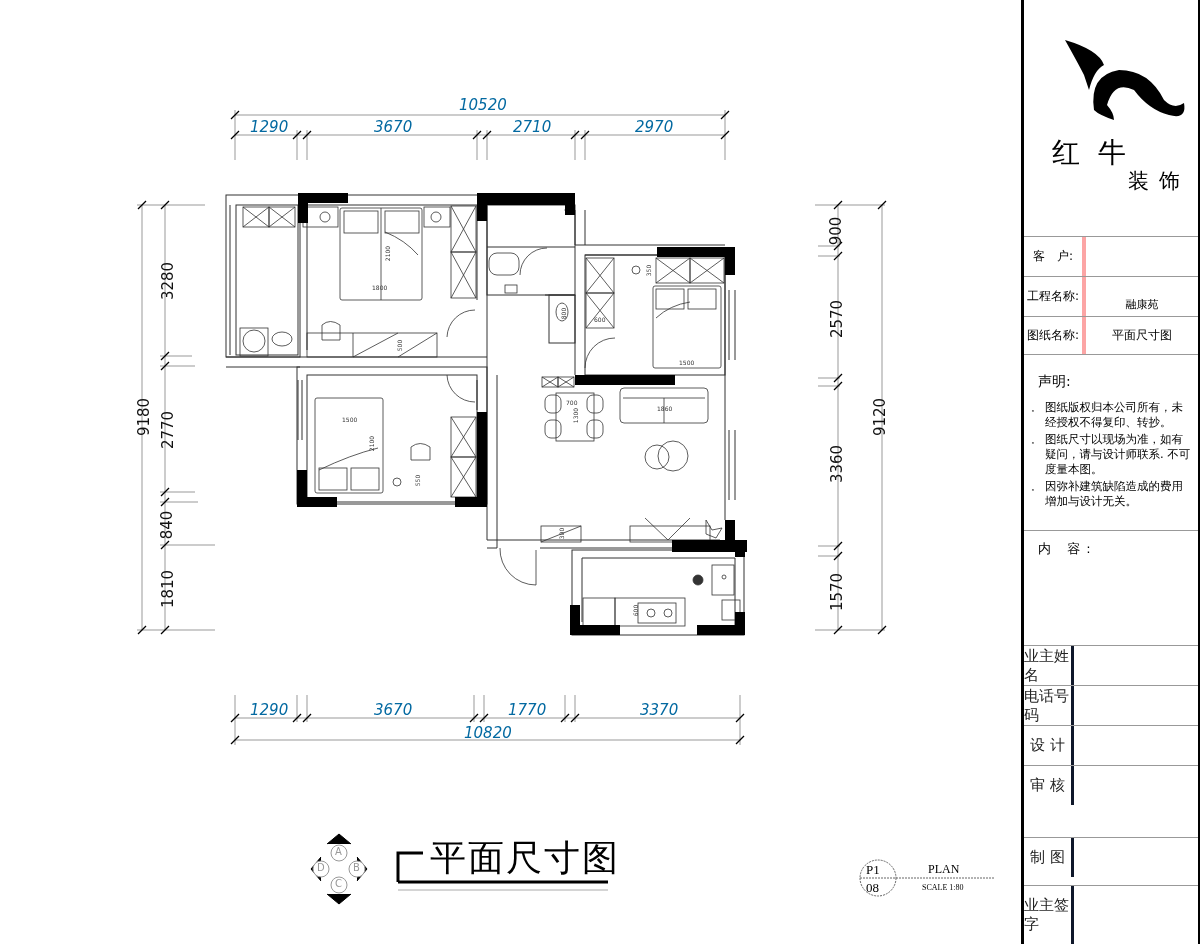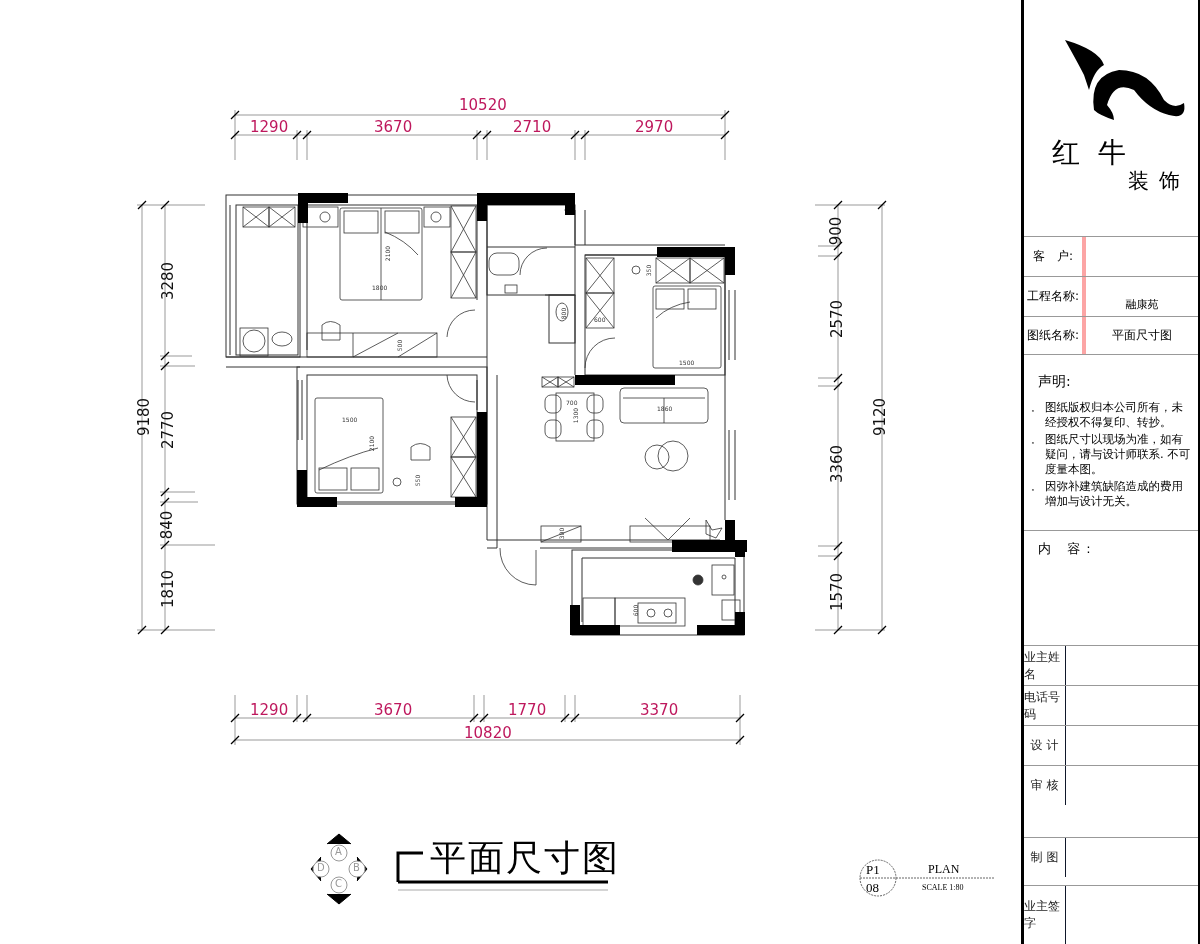"10520" .dim { color: #be185d -> #0369a1; font-style: none -> italic }
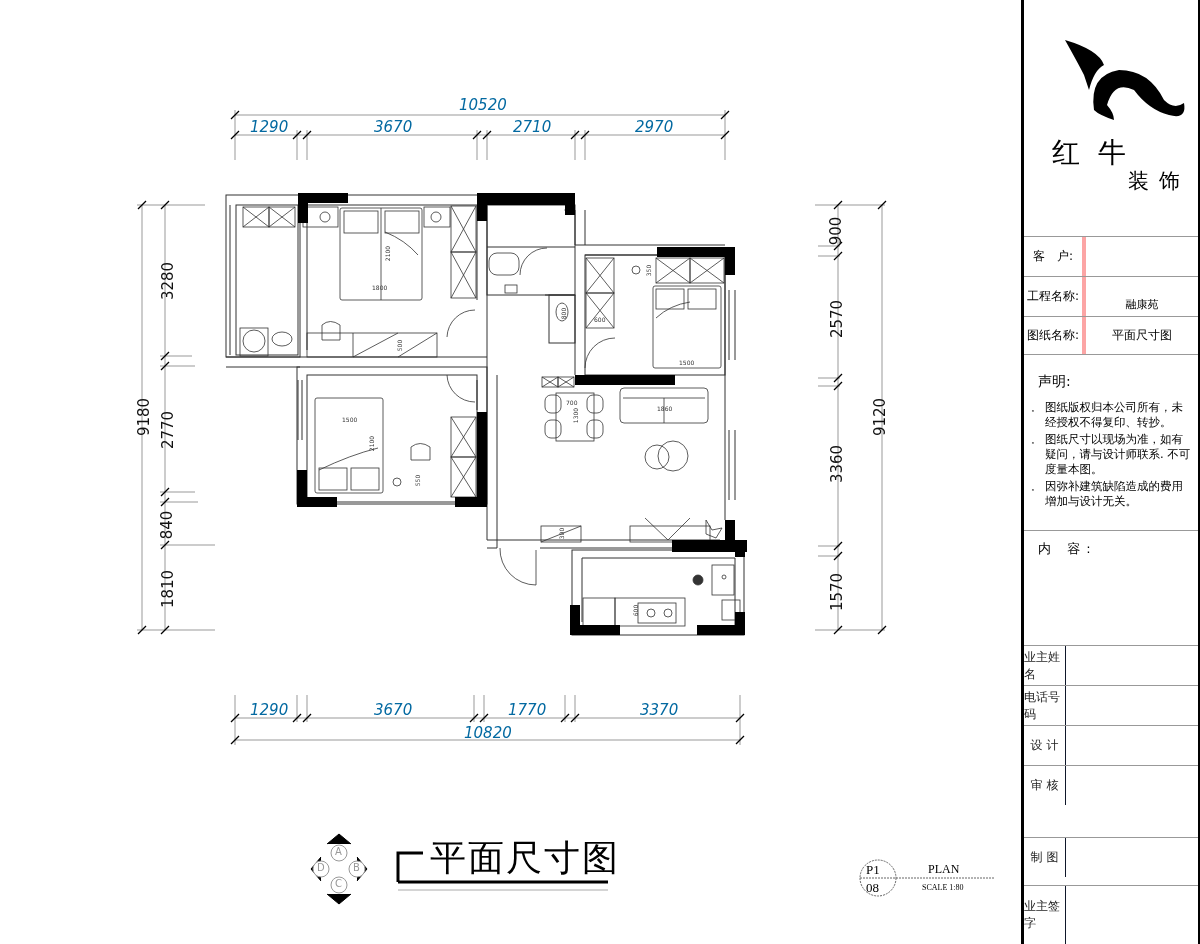"业主姓名" .tb-label2 { border-right: 1px solid #0f172a -> 3px solid #0f172a; font-size: 12px -> 15px; width: 42px -> 50px }
